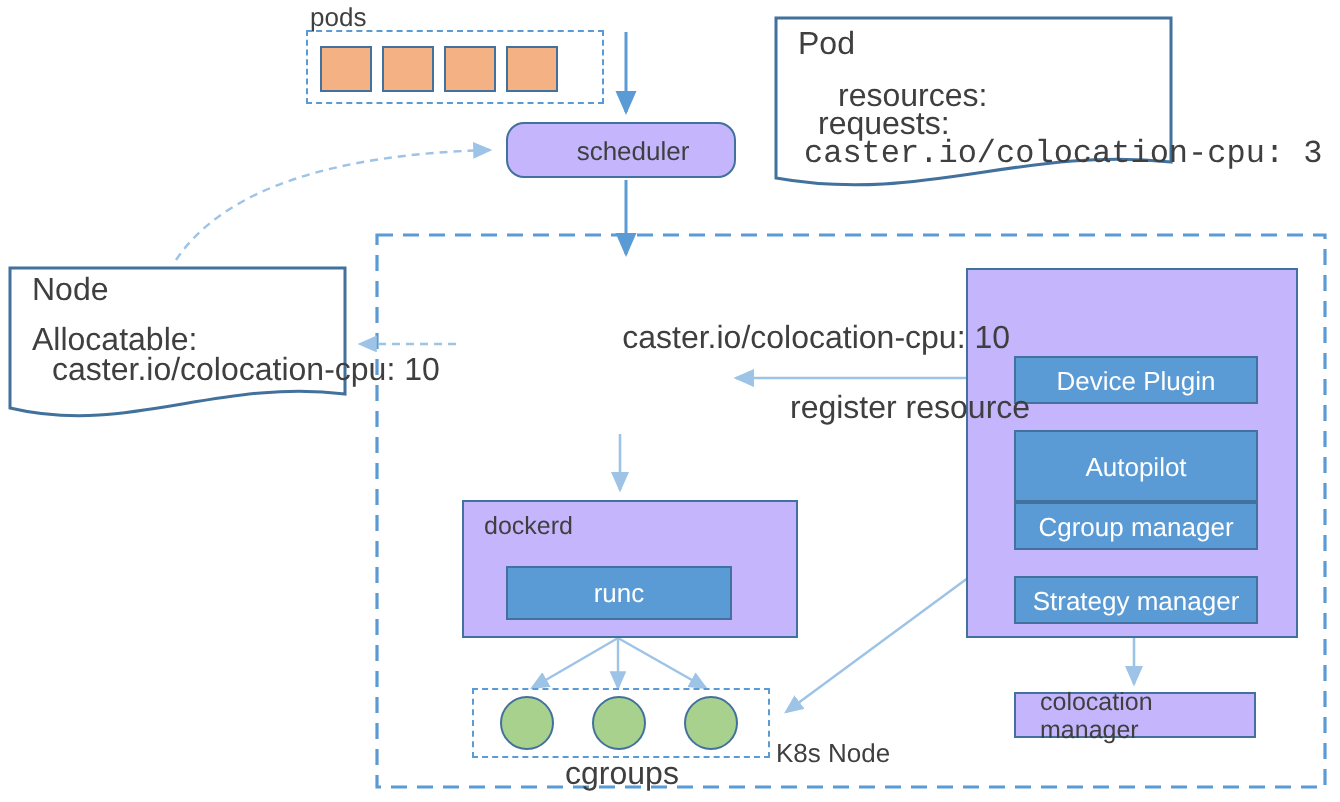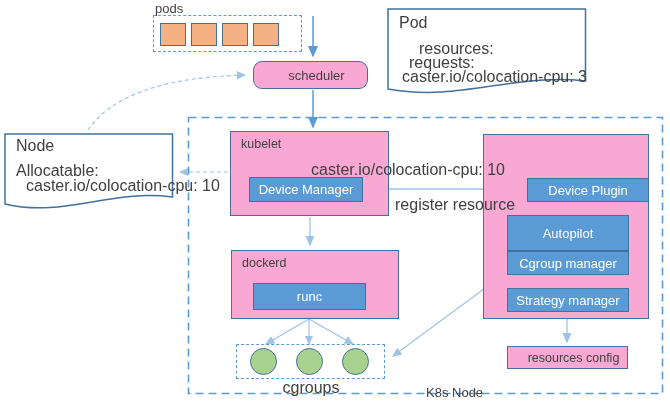"scheduler" .outline-box { background: #f9a8d4 -> #c4b5fd }
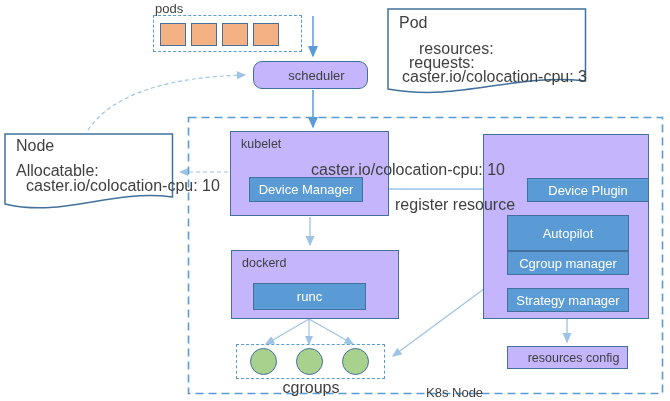"caster.io/colocation-cpu: 3" div.label { font-family: none -> Liberation Mono, monospace }
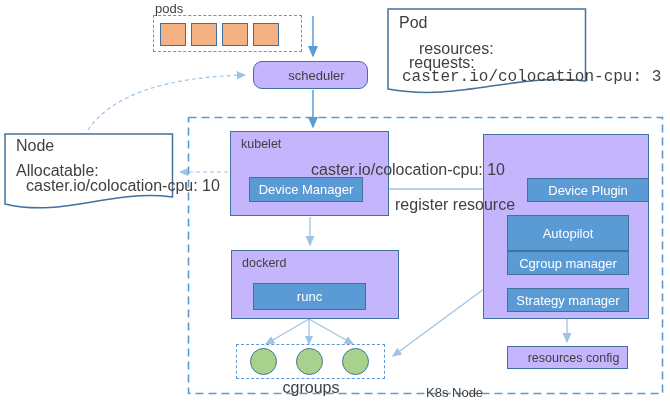"kubelet" div.outline-box { html: <div> <div>kubelet</div> <div> <span>Device Manager</span> </div> </div> -> none }
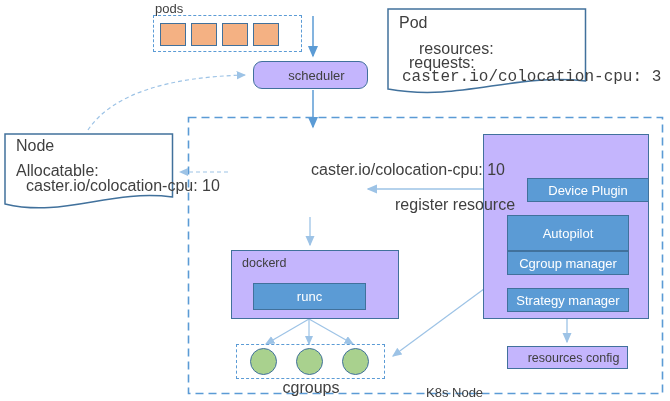"Device Plugin" div.blue-box { margin-left: 20px -> none }
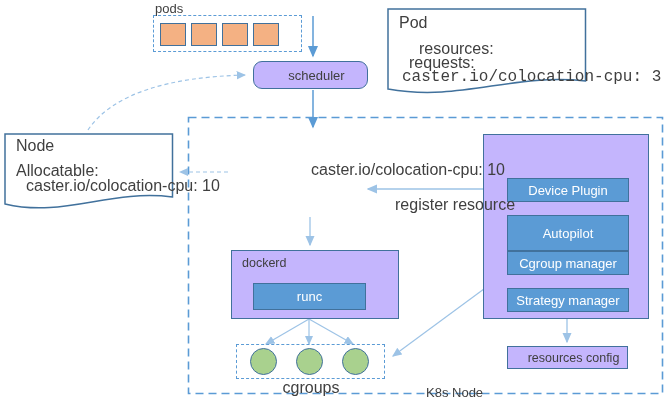"resources config" span { text: resources config -> colocation manager }
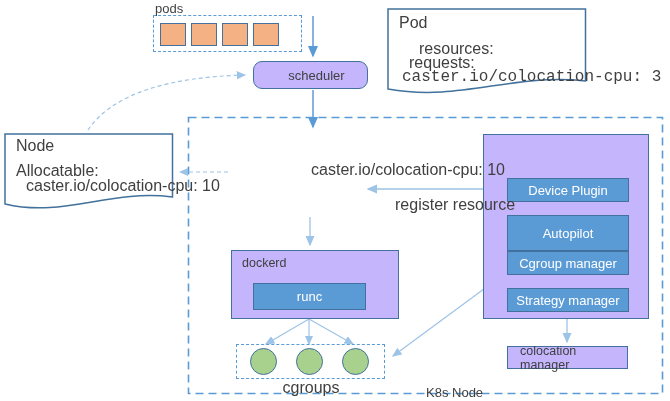"K8s Node" div.label { left: 426px -> 388px; margin-top: 16px -> none }
